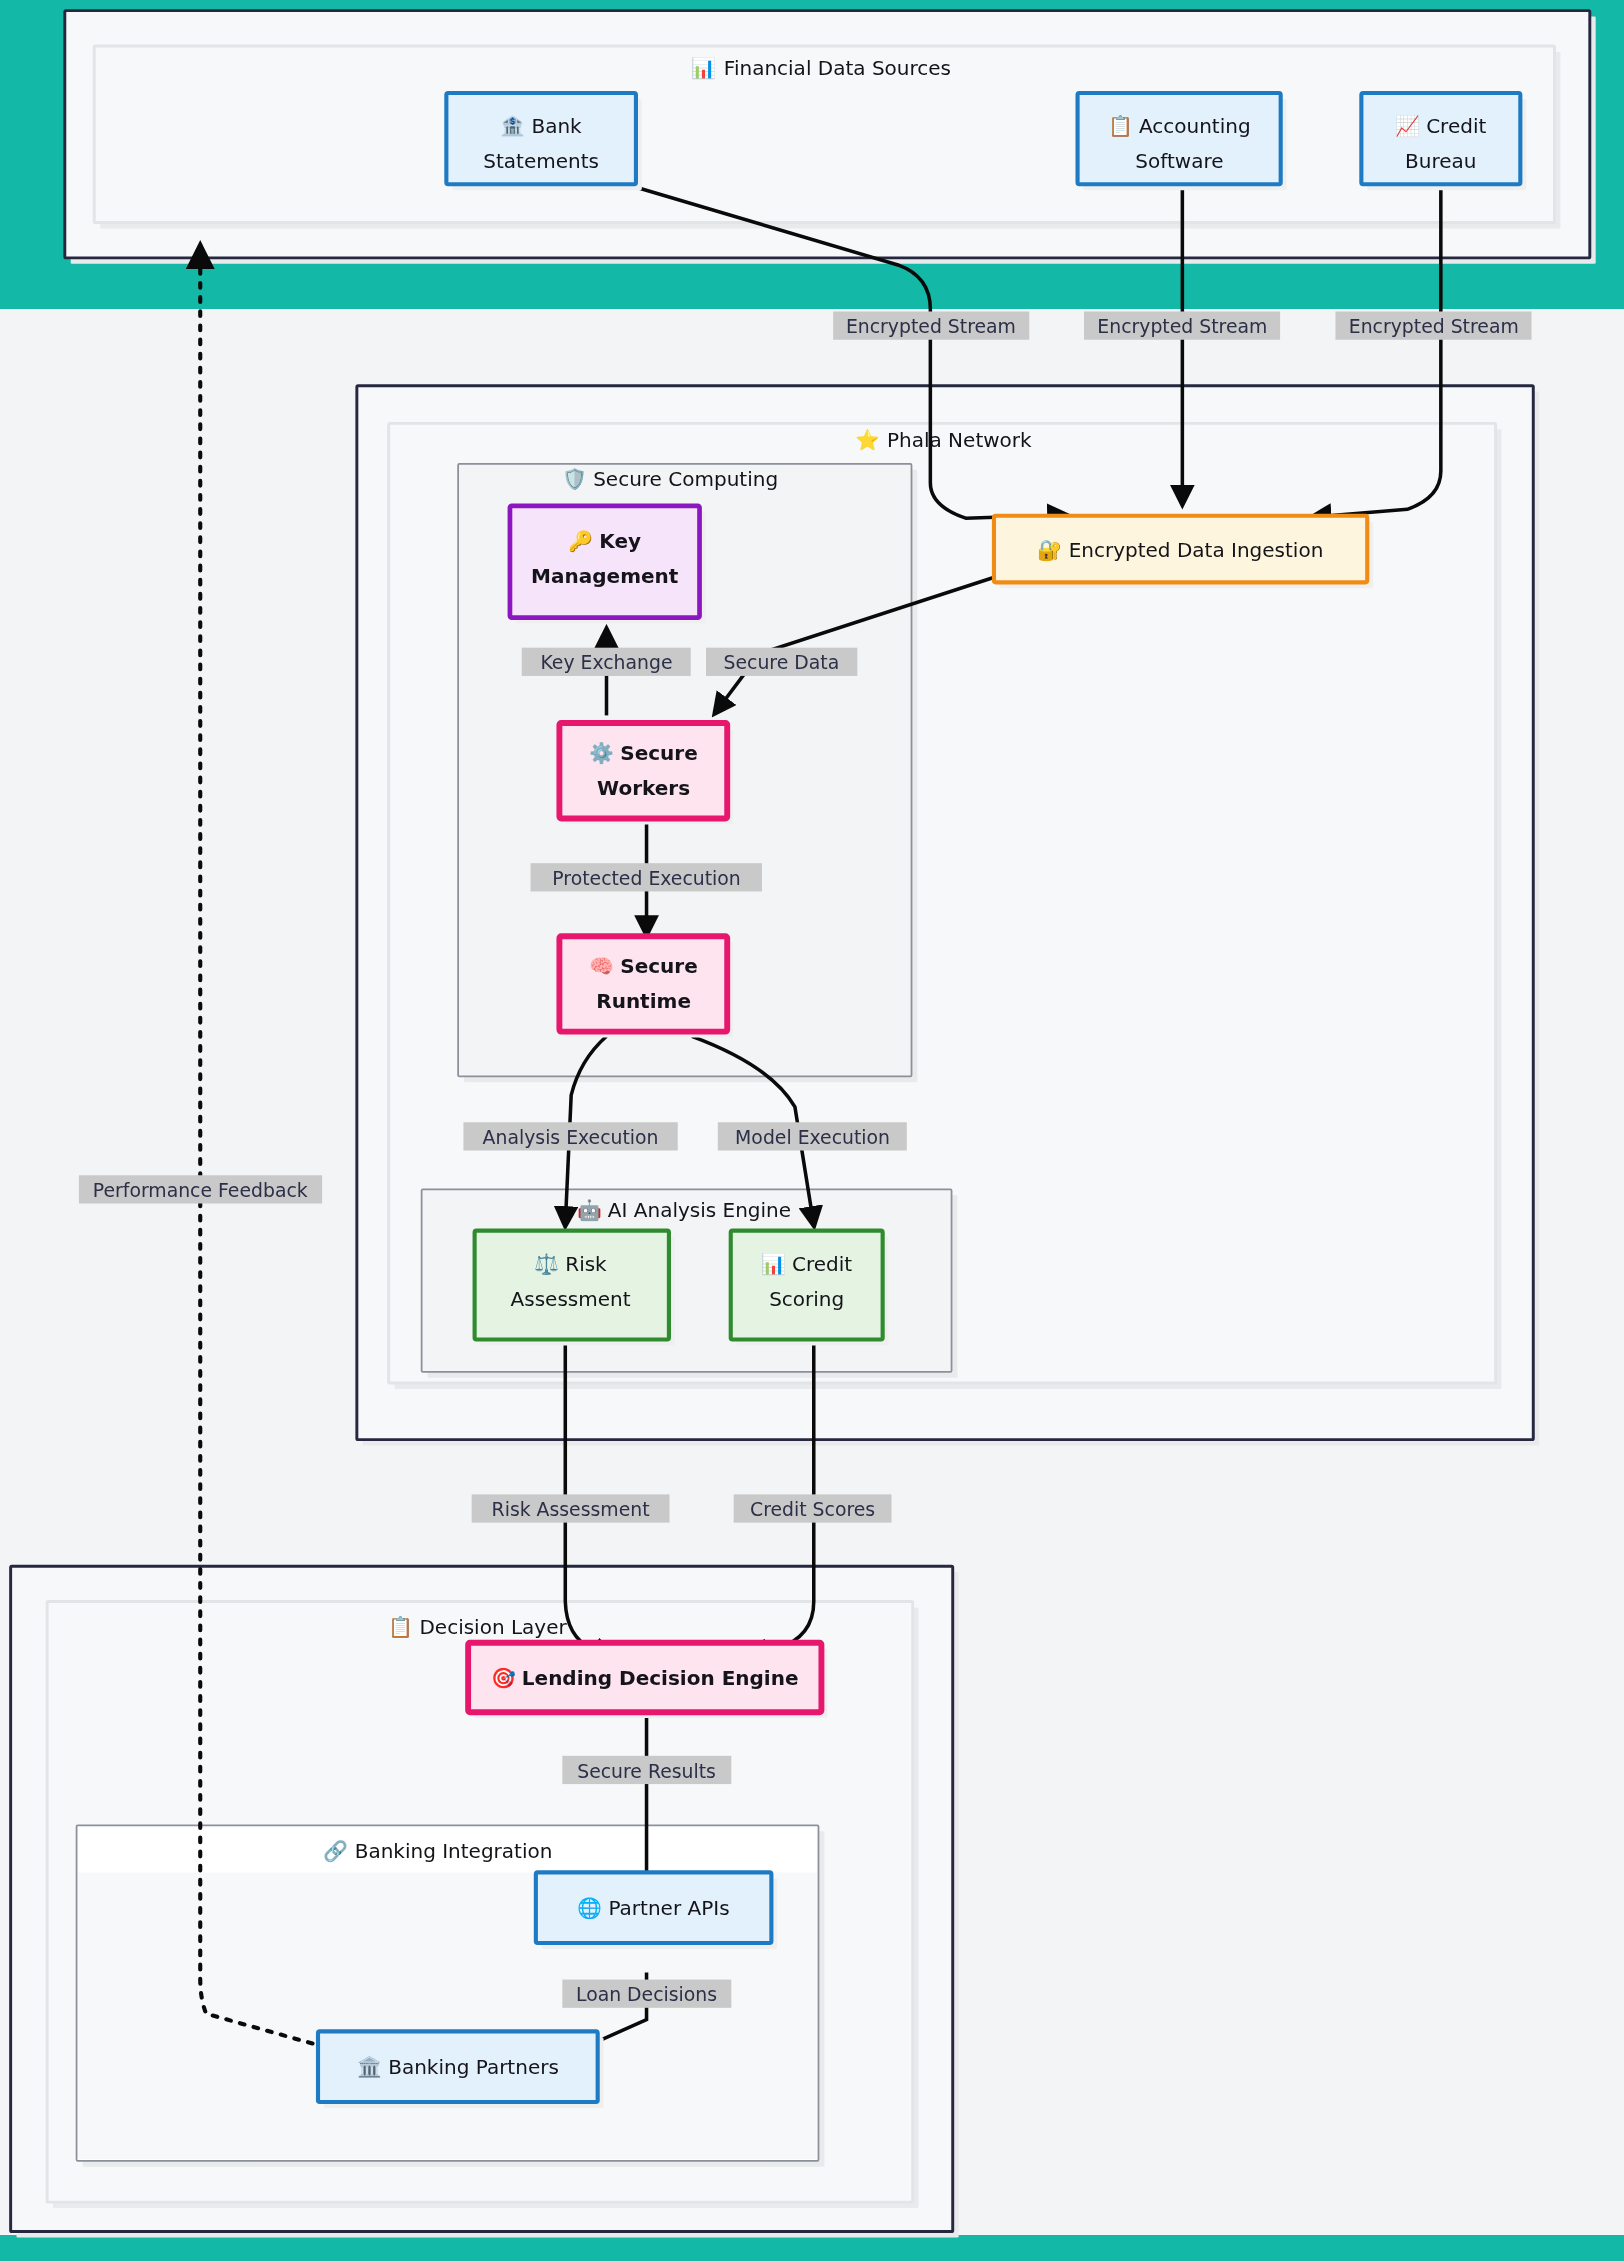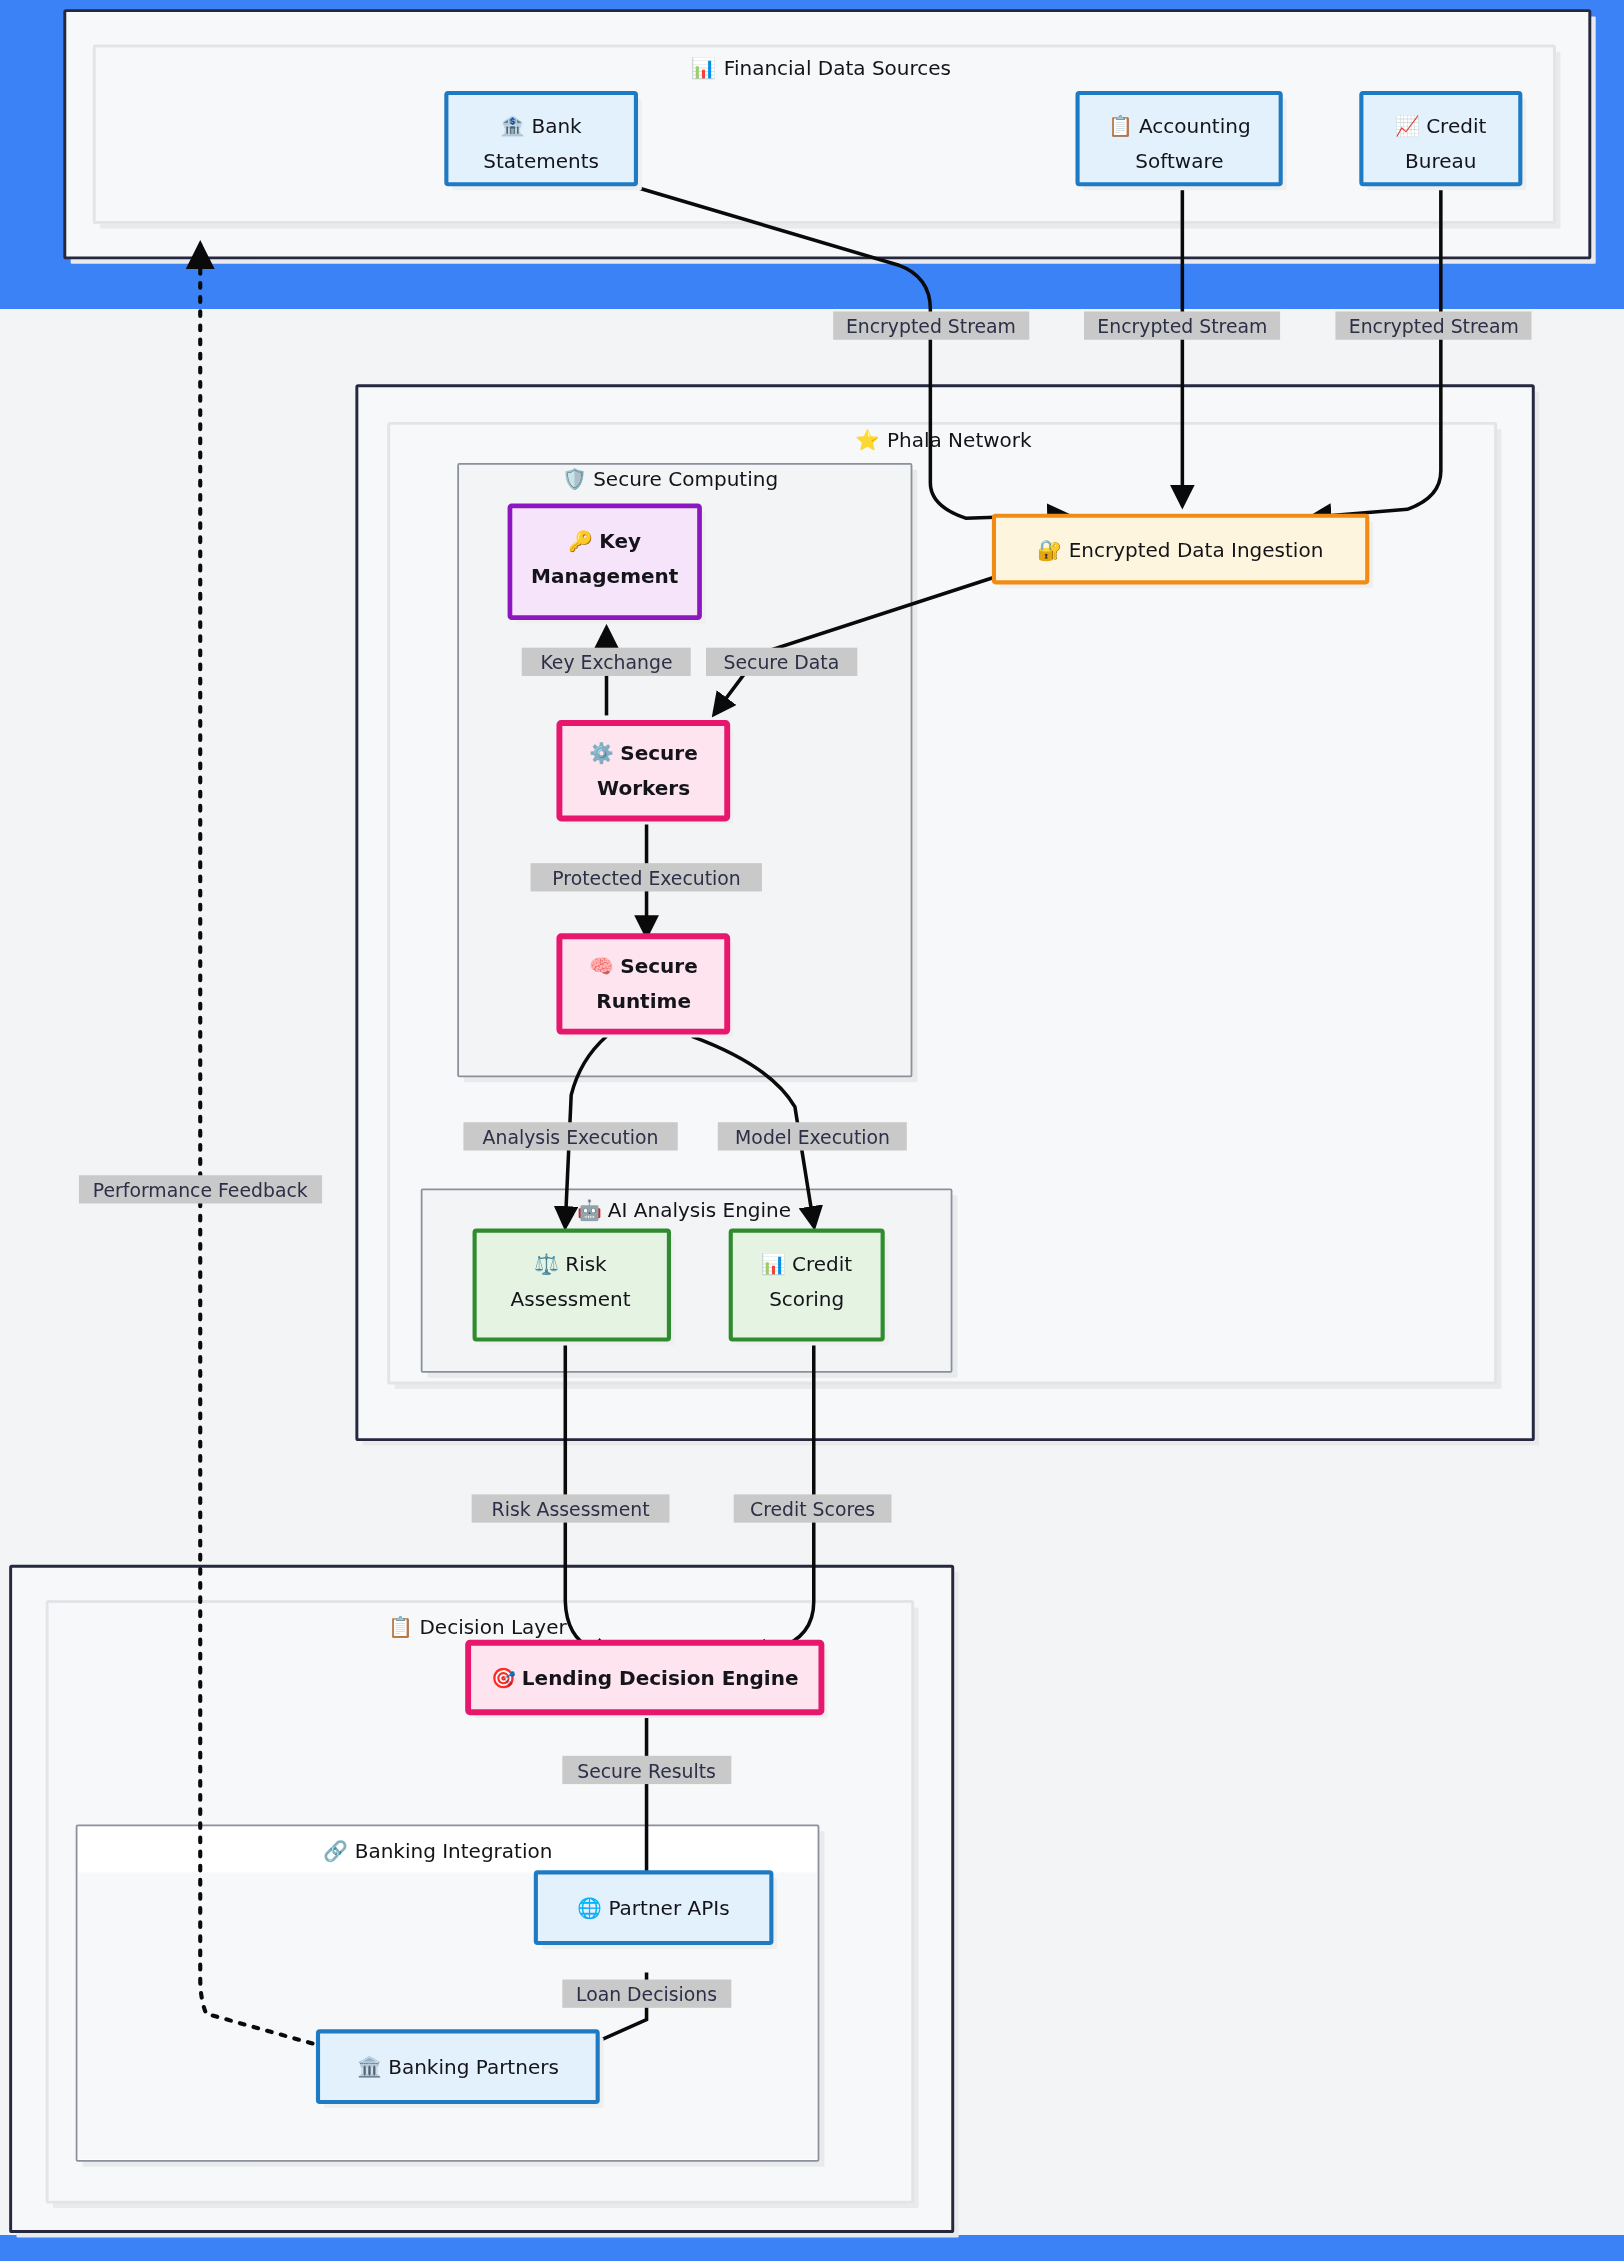"📊 Financial Data Sources" #stage { background: #3b82f6 -> #14b8a6 }
